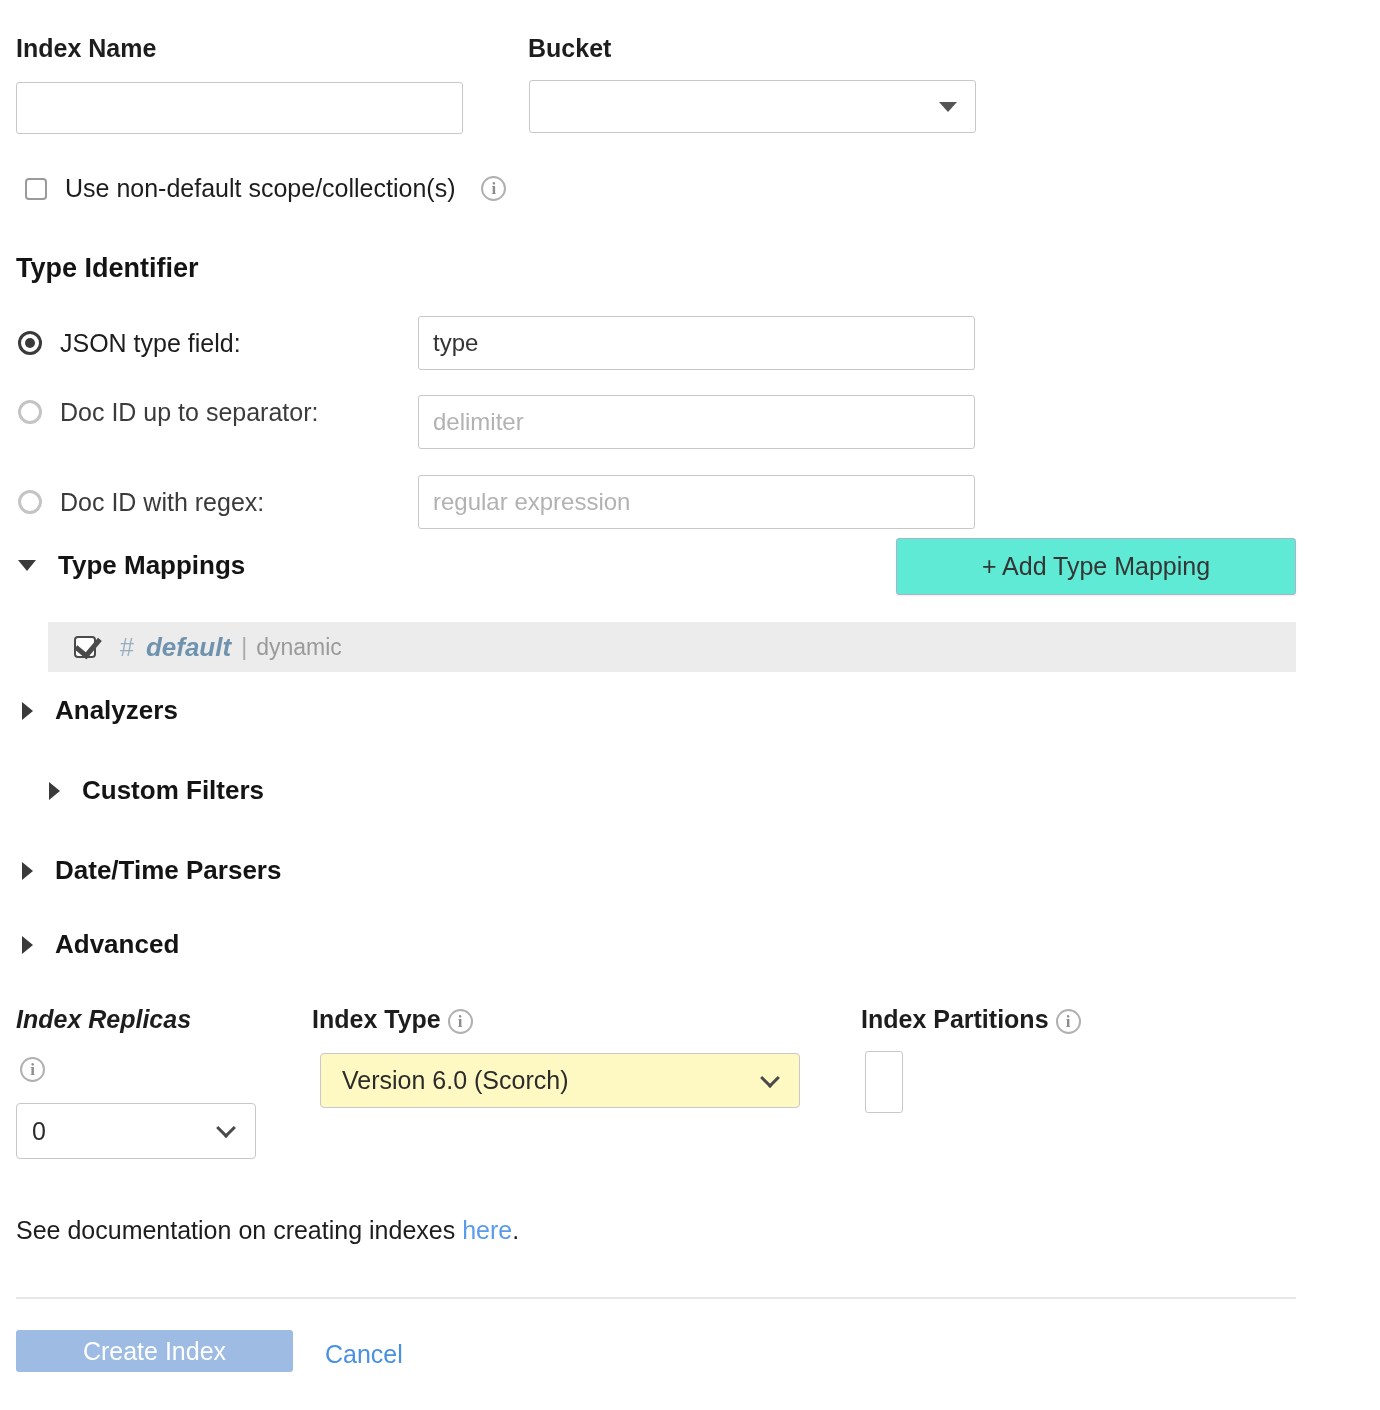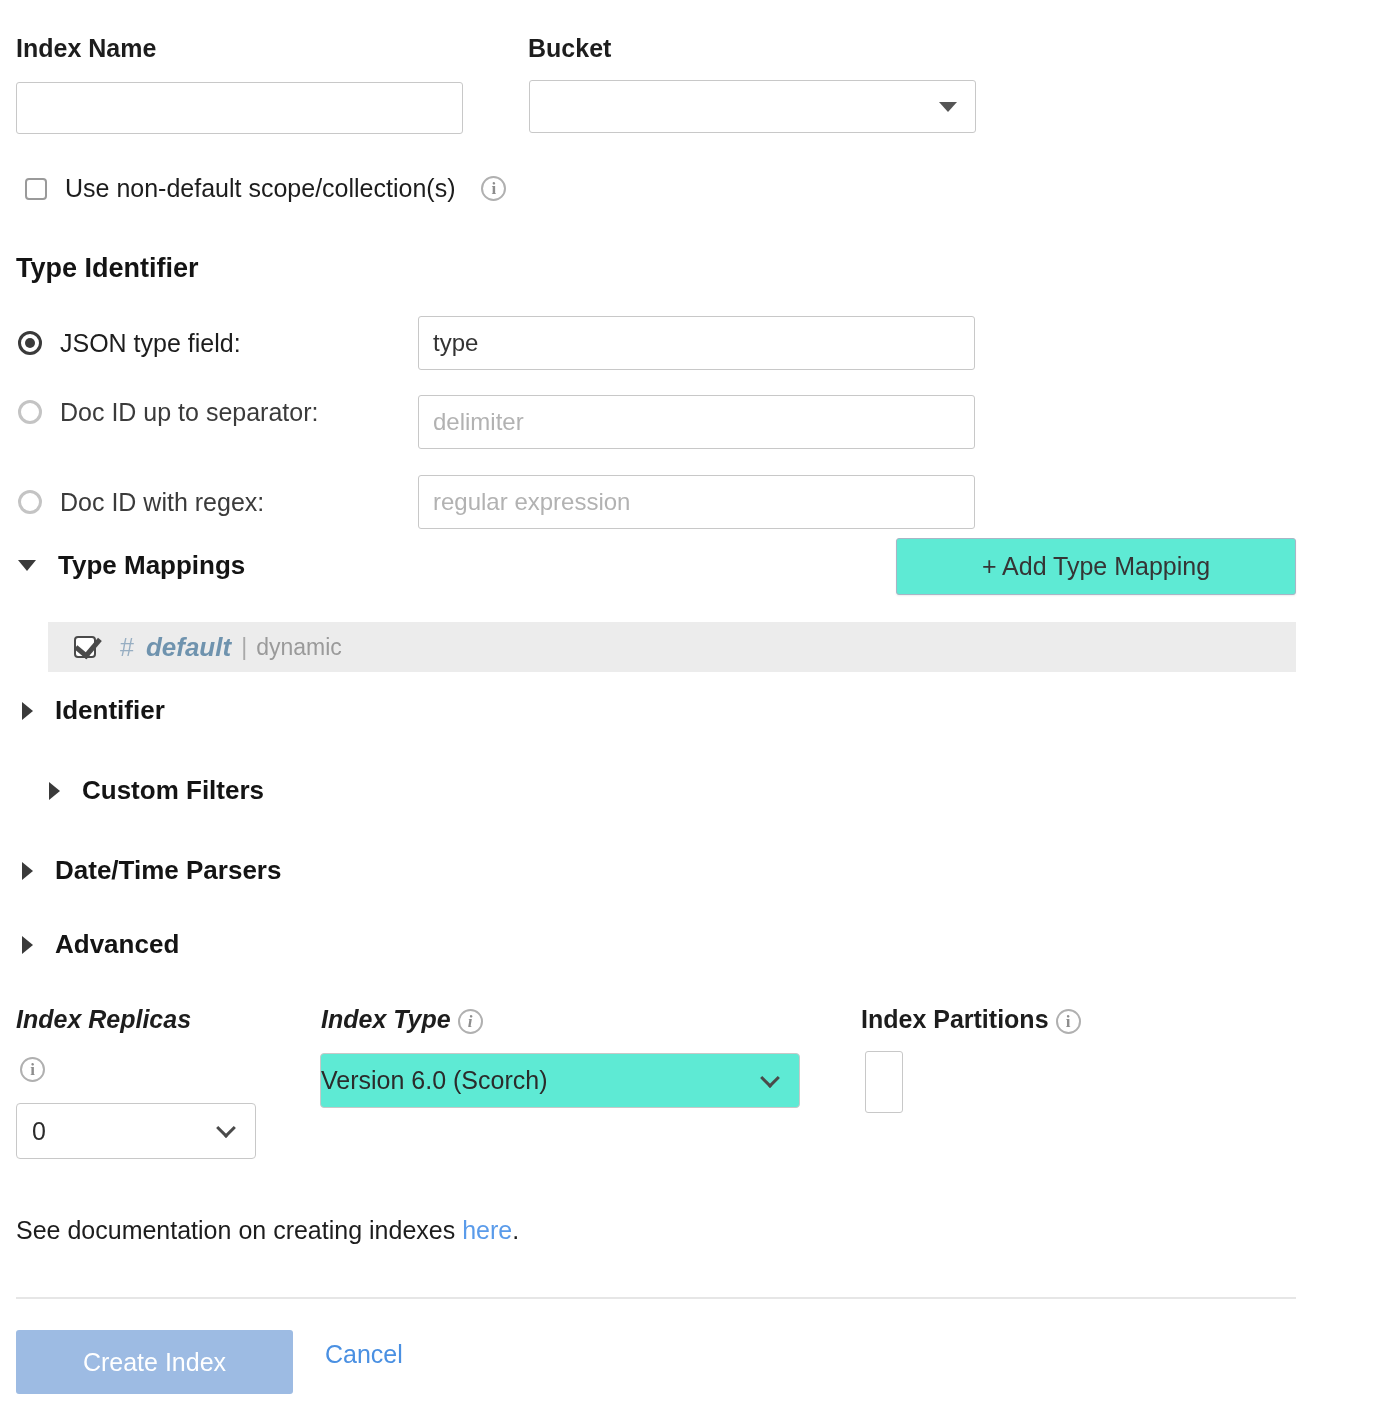"Identifier" span.section-title { text: Identifier -> Analyzers }
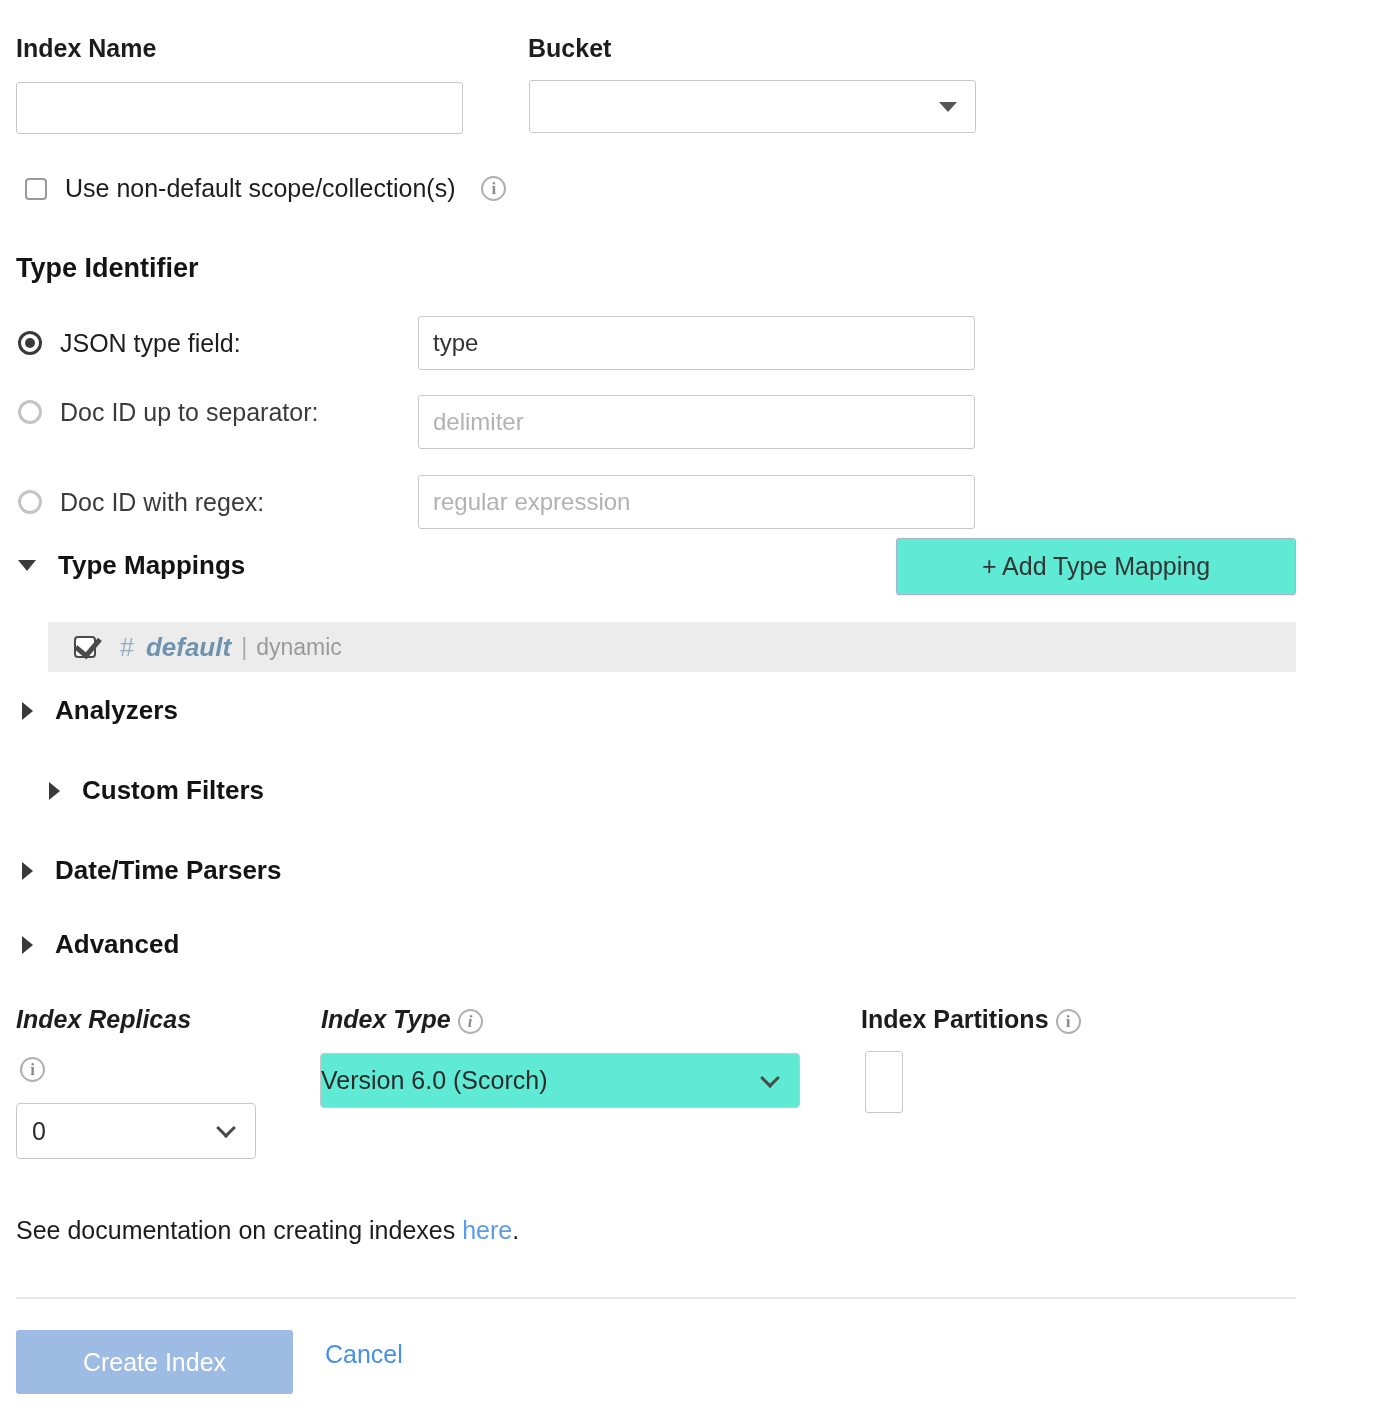"Index Type i" #index-type-label { font-style: italic -> none; left: 321px -> 312px }
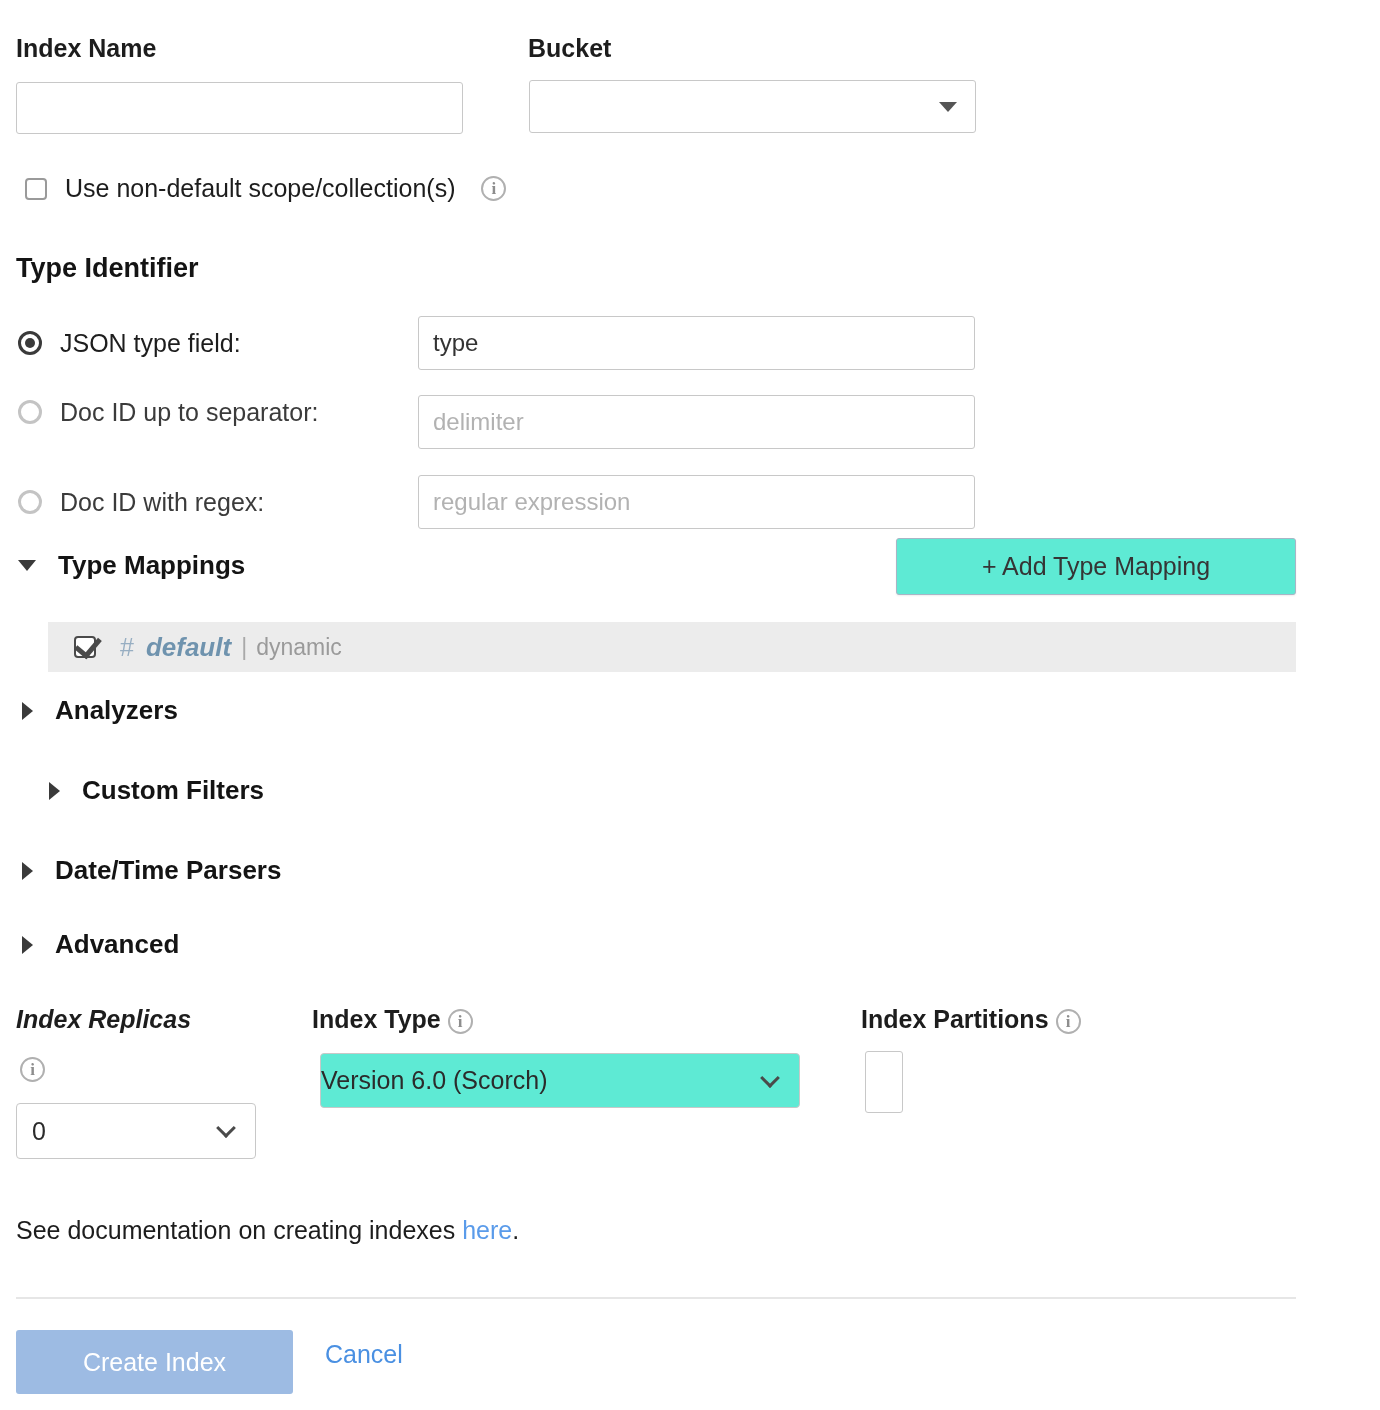"Version 6.0 (Scorch)" #index-type-select { background: #5eead4 -> #fef9c3; padding-left: 0 -> 21px }
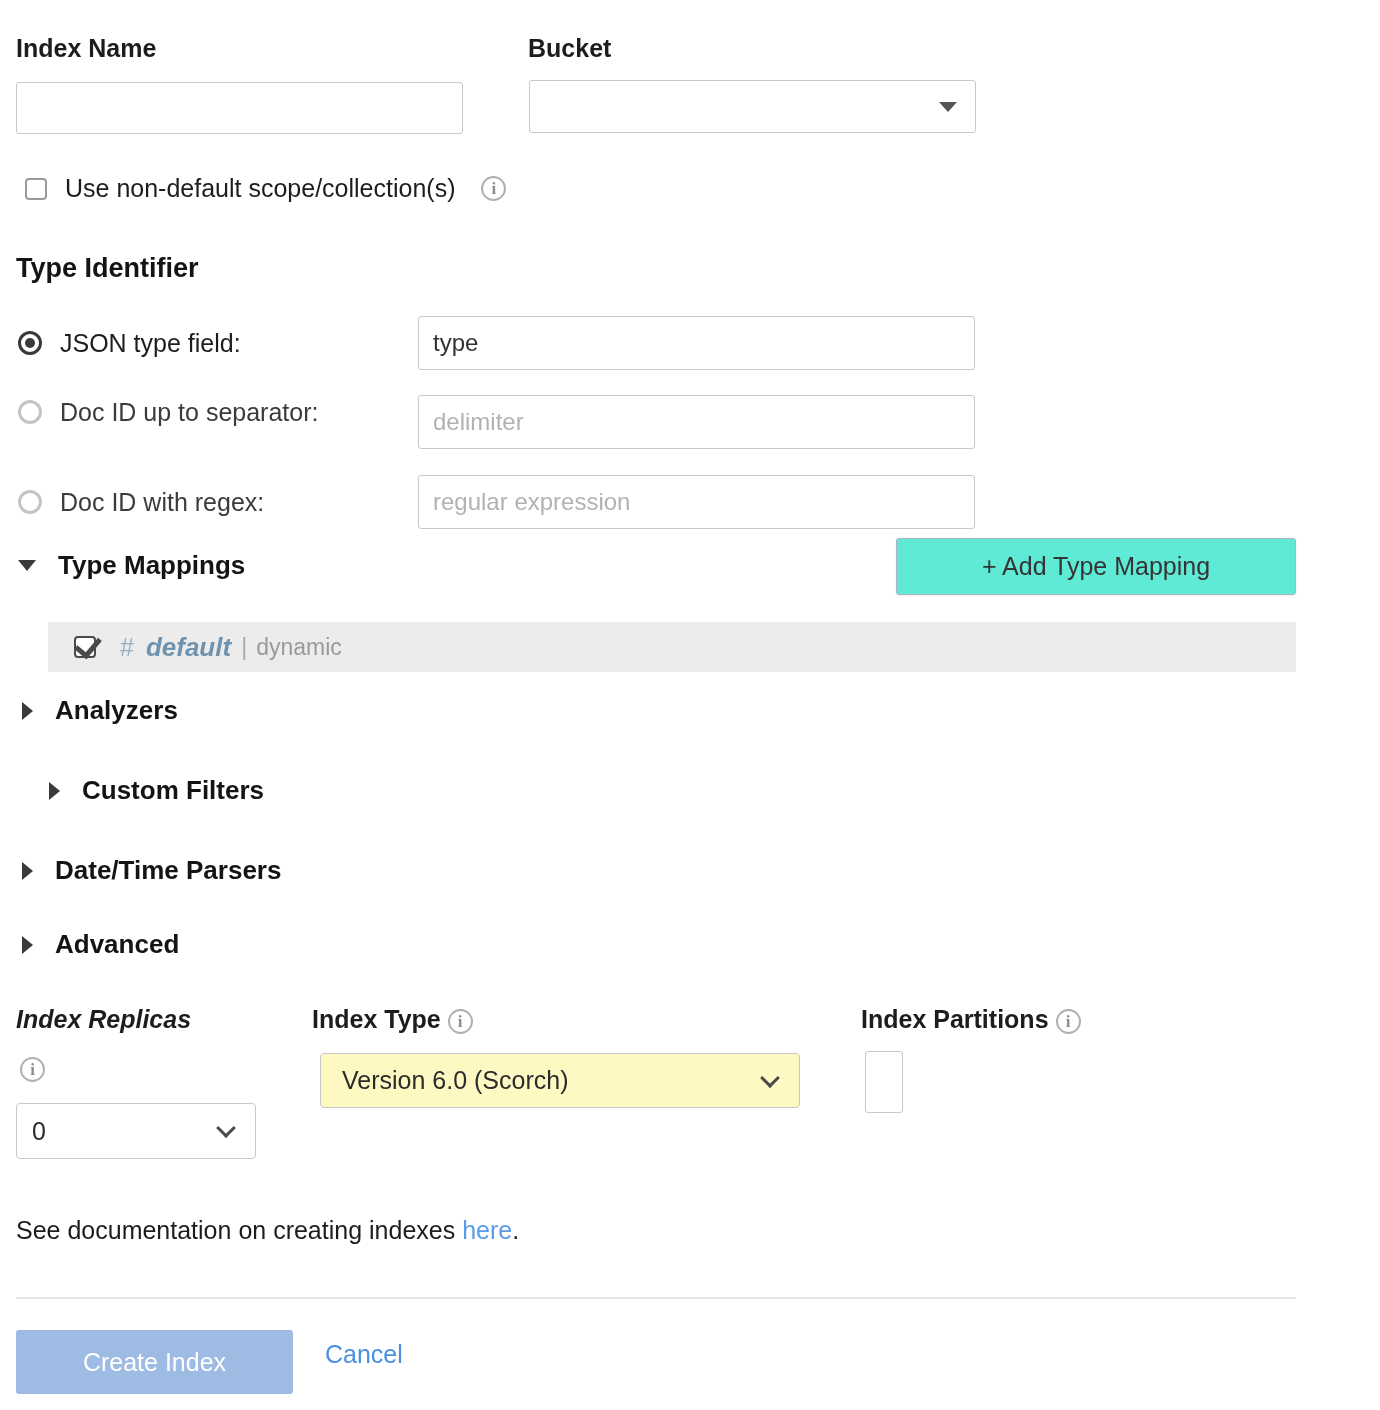"Create Index" #create-index-button { height: 64px -> 42px }
